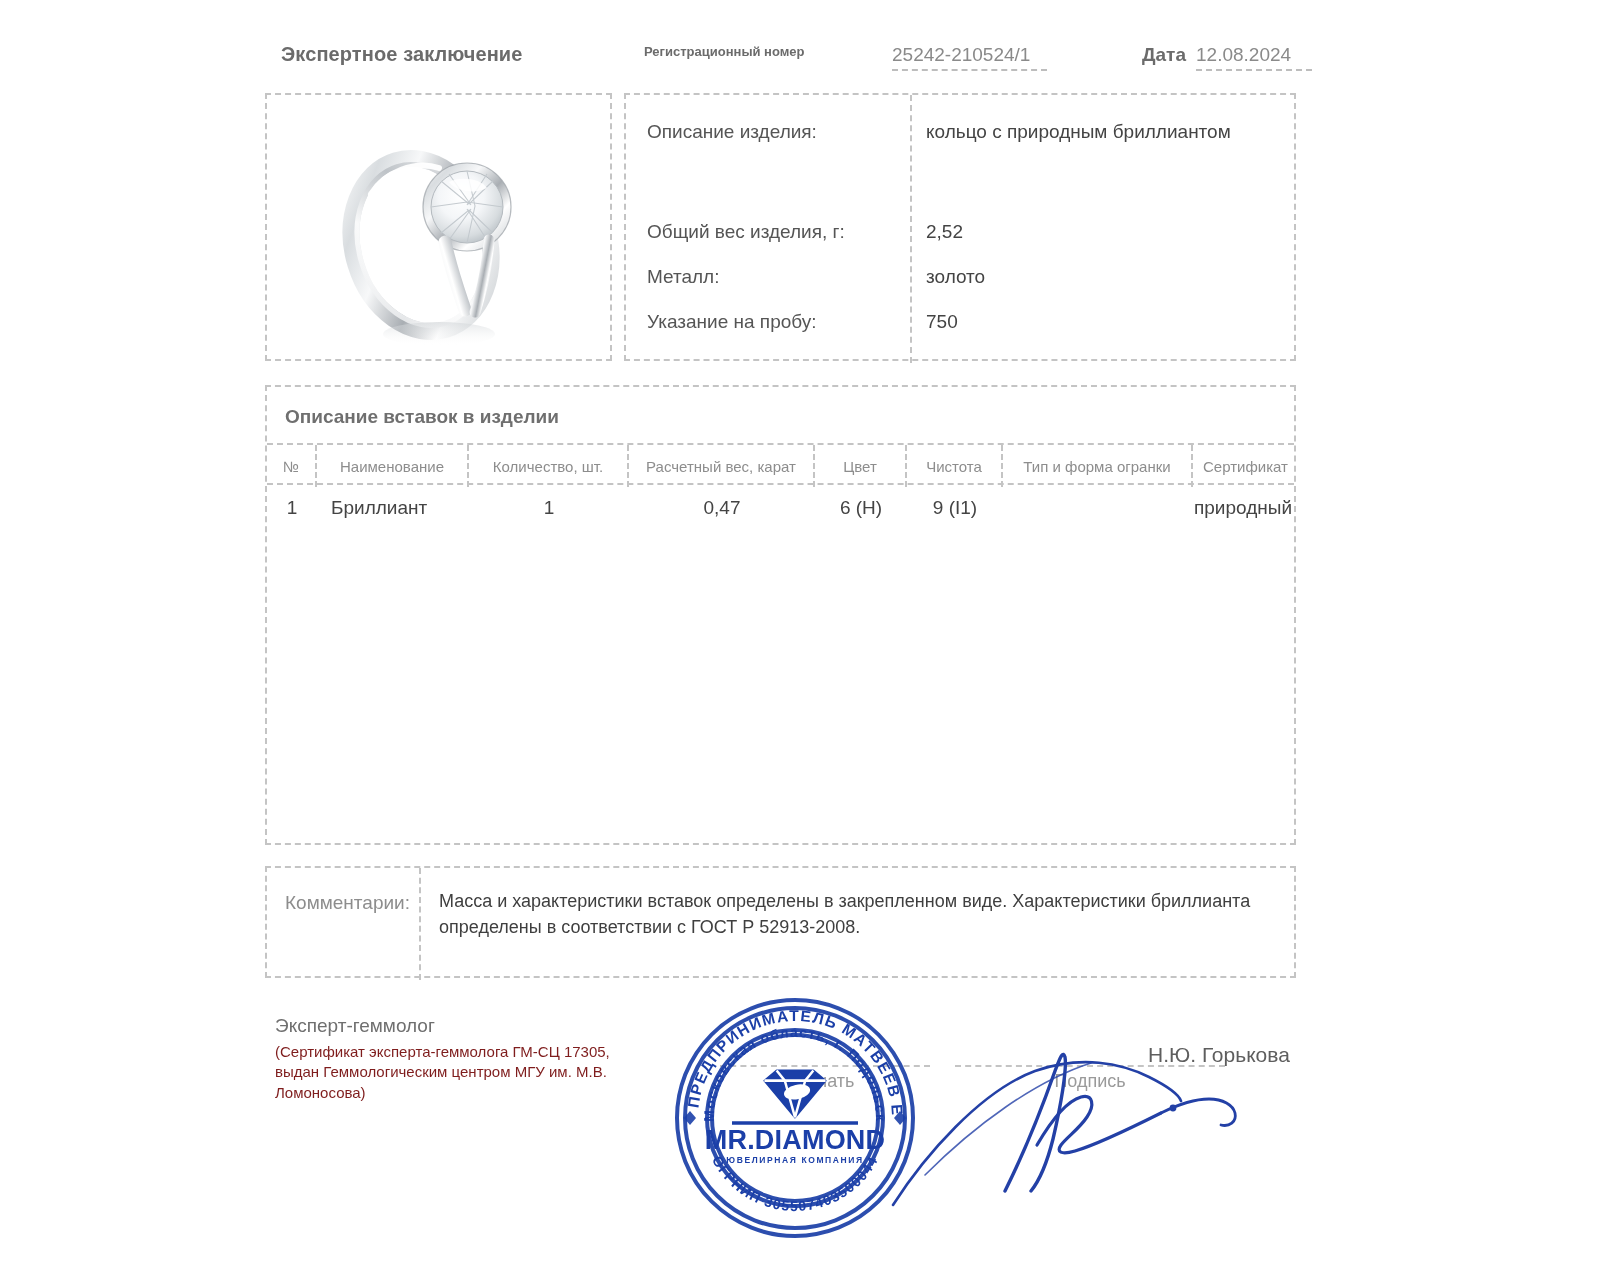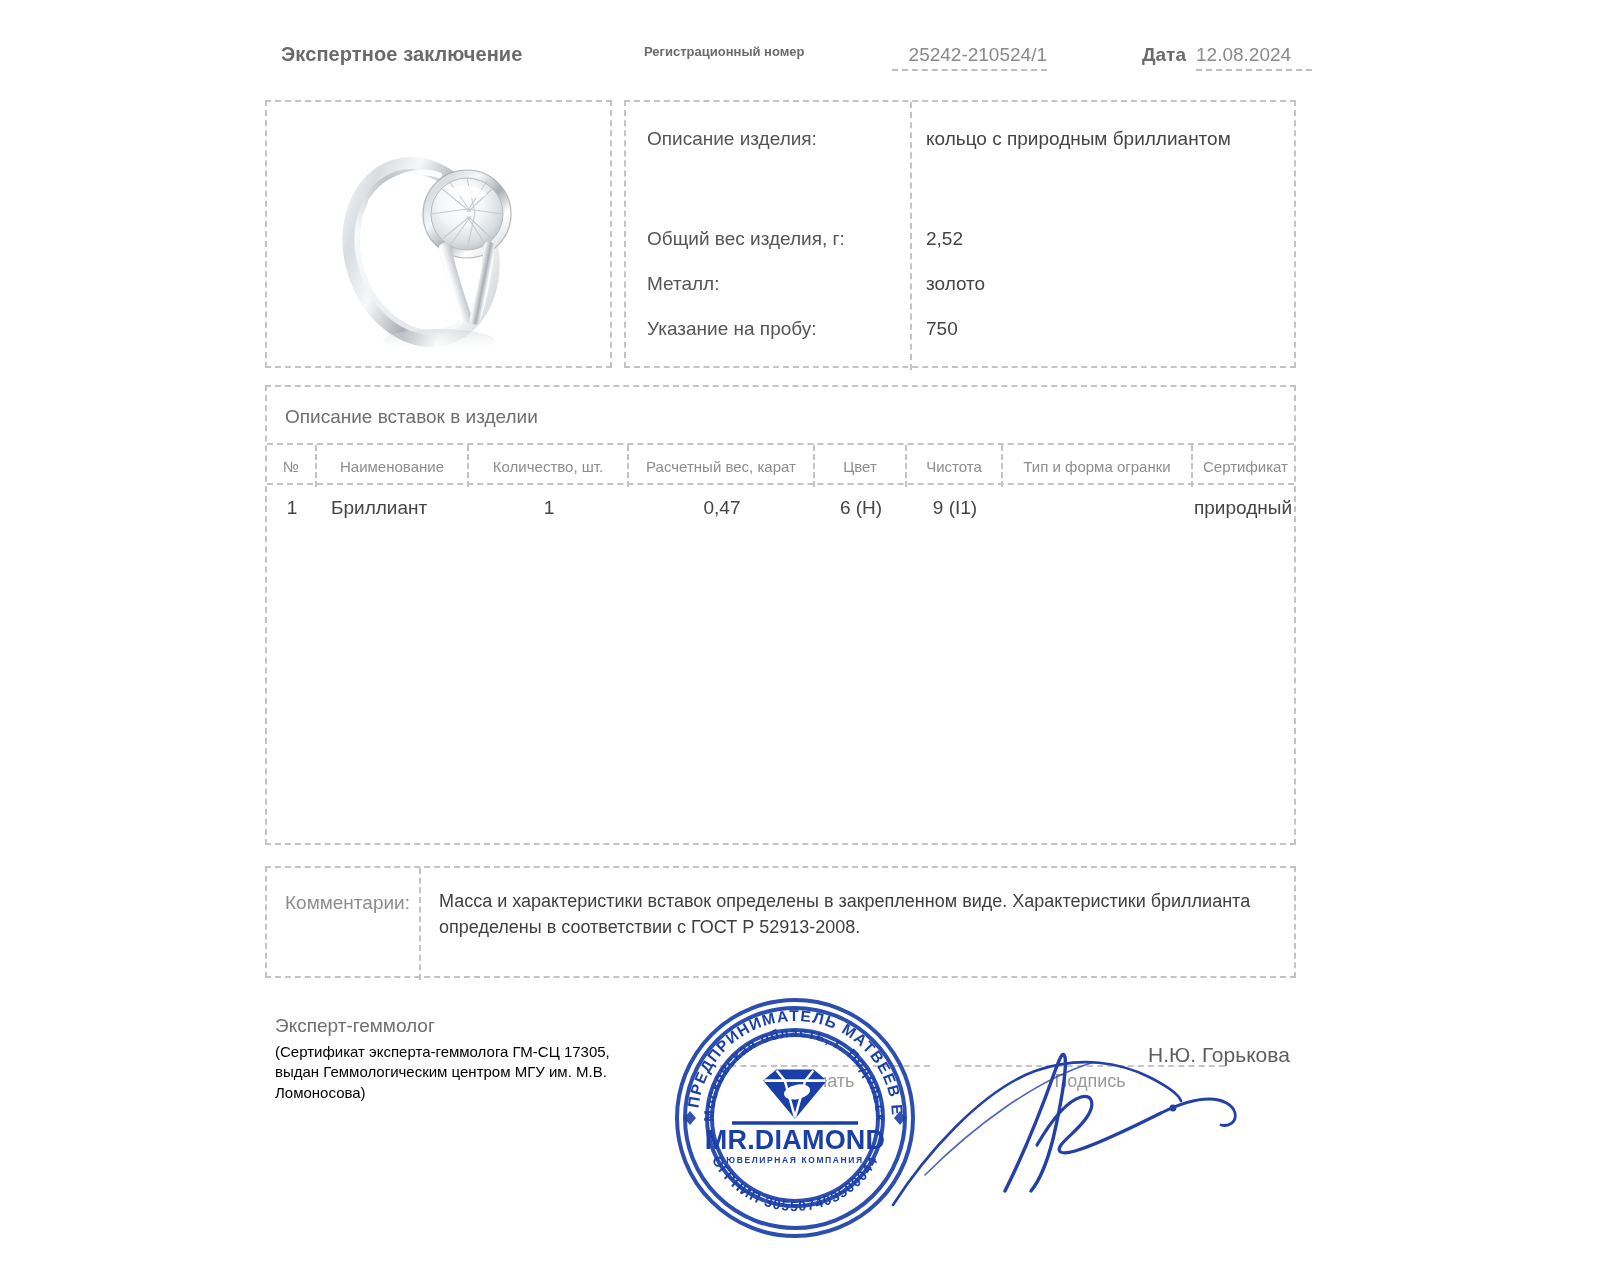"25242-210524/1" .hdr-reg-value { text-align: right -> none }
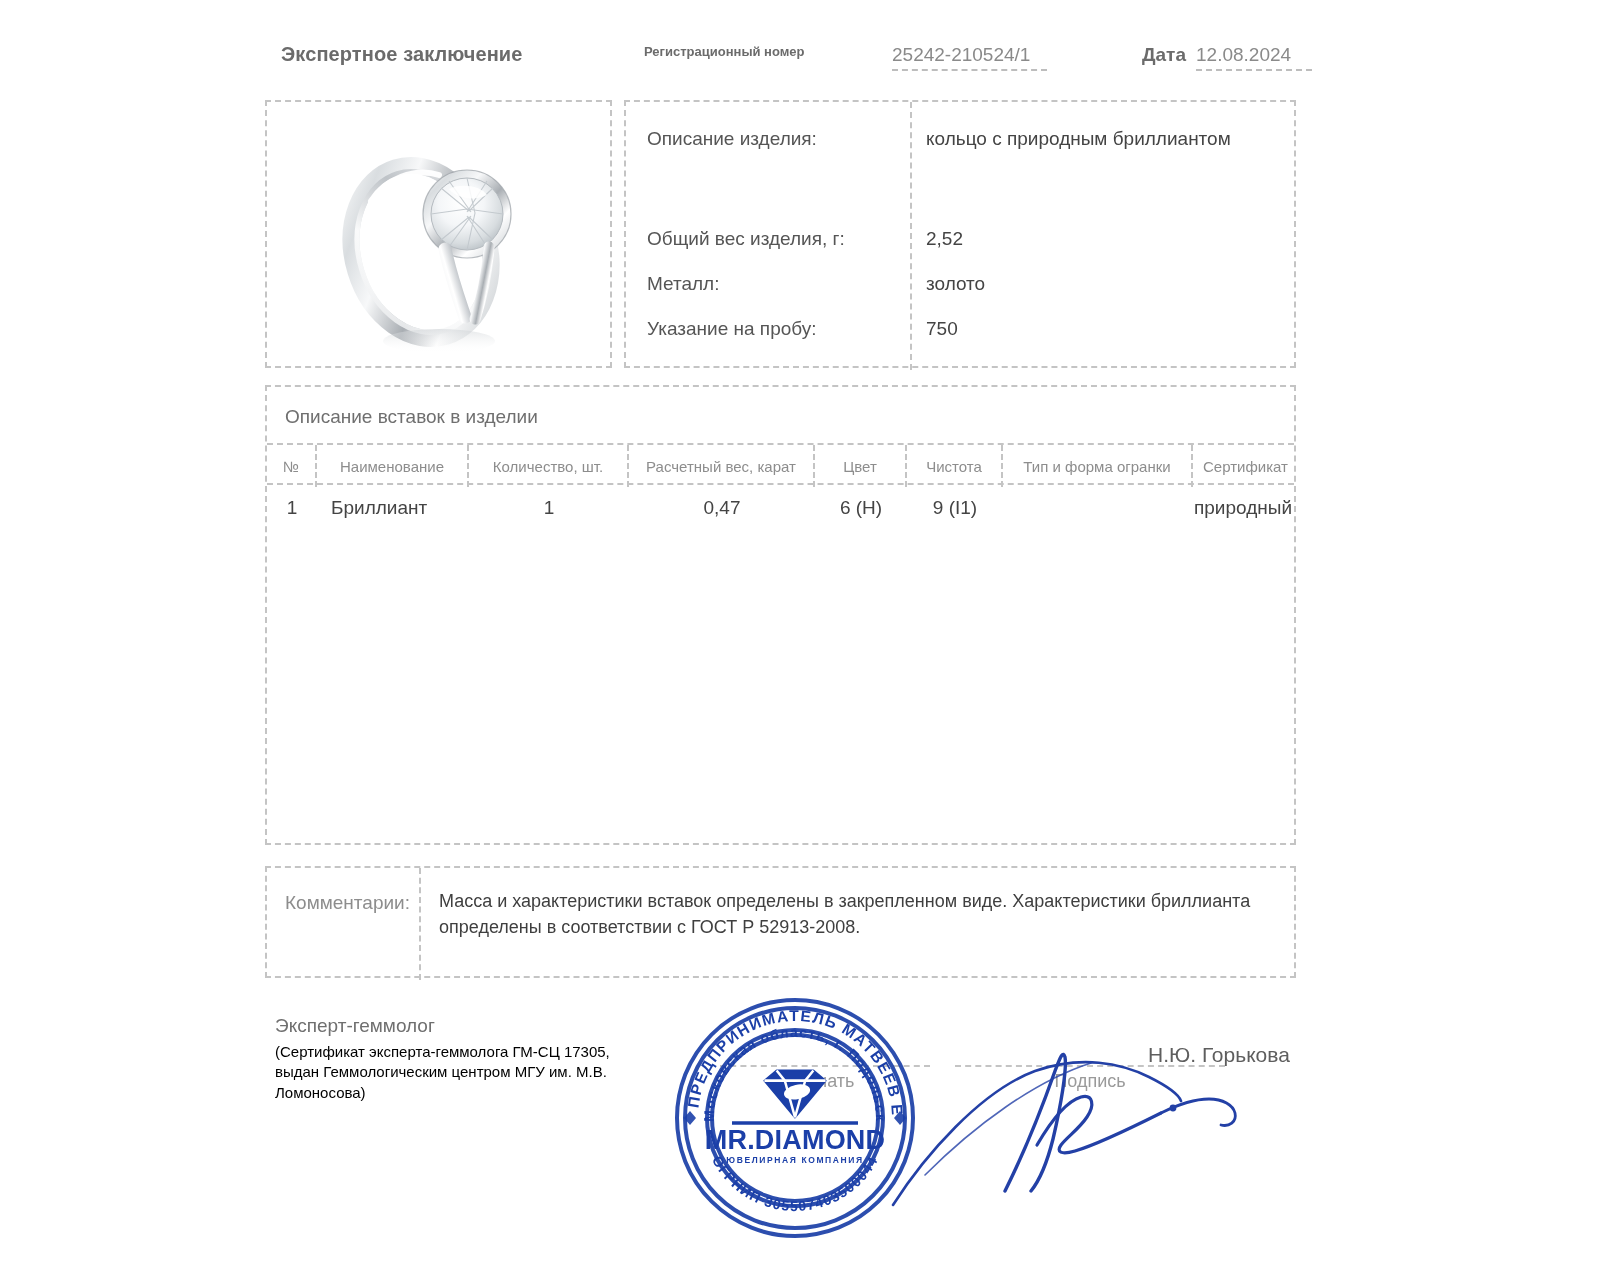"Описание изделия:" .top-row { top: 100px -> 93px }
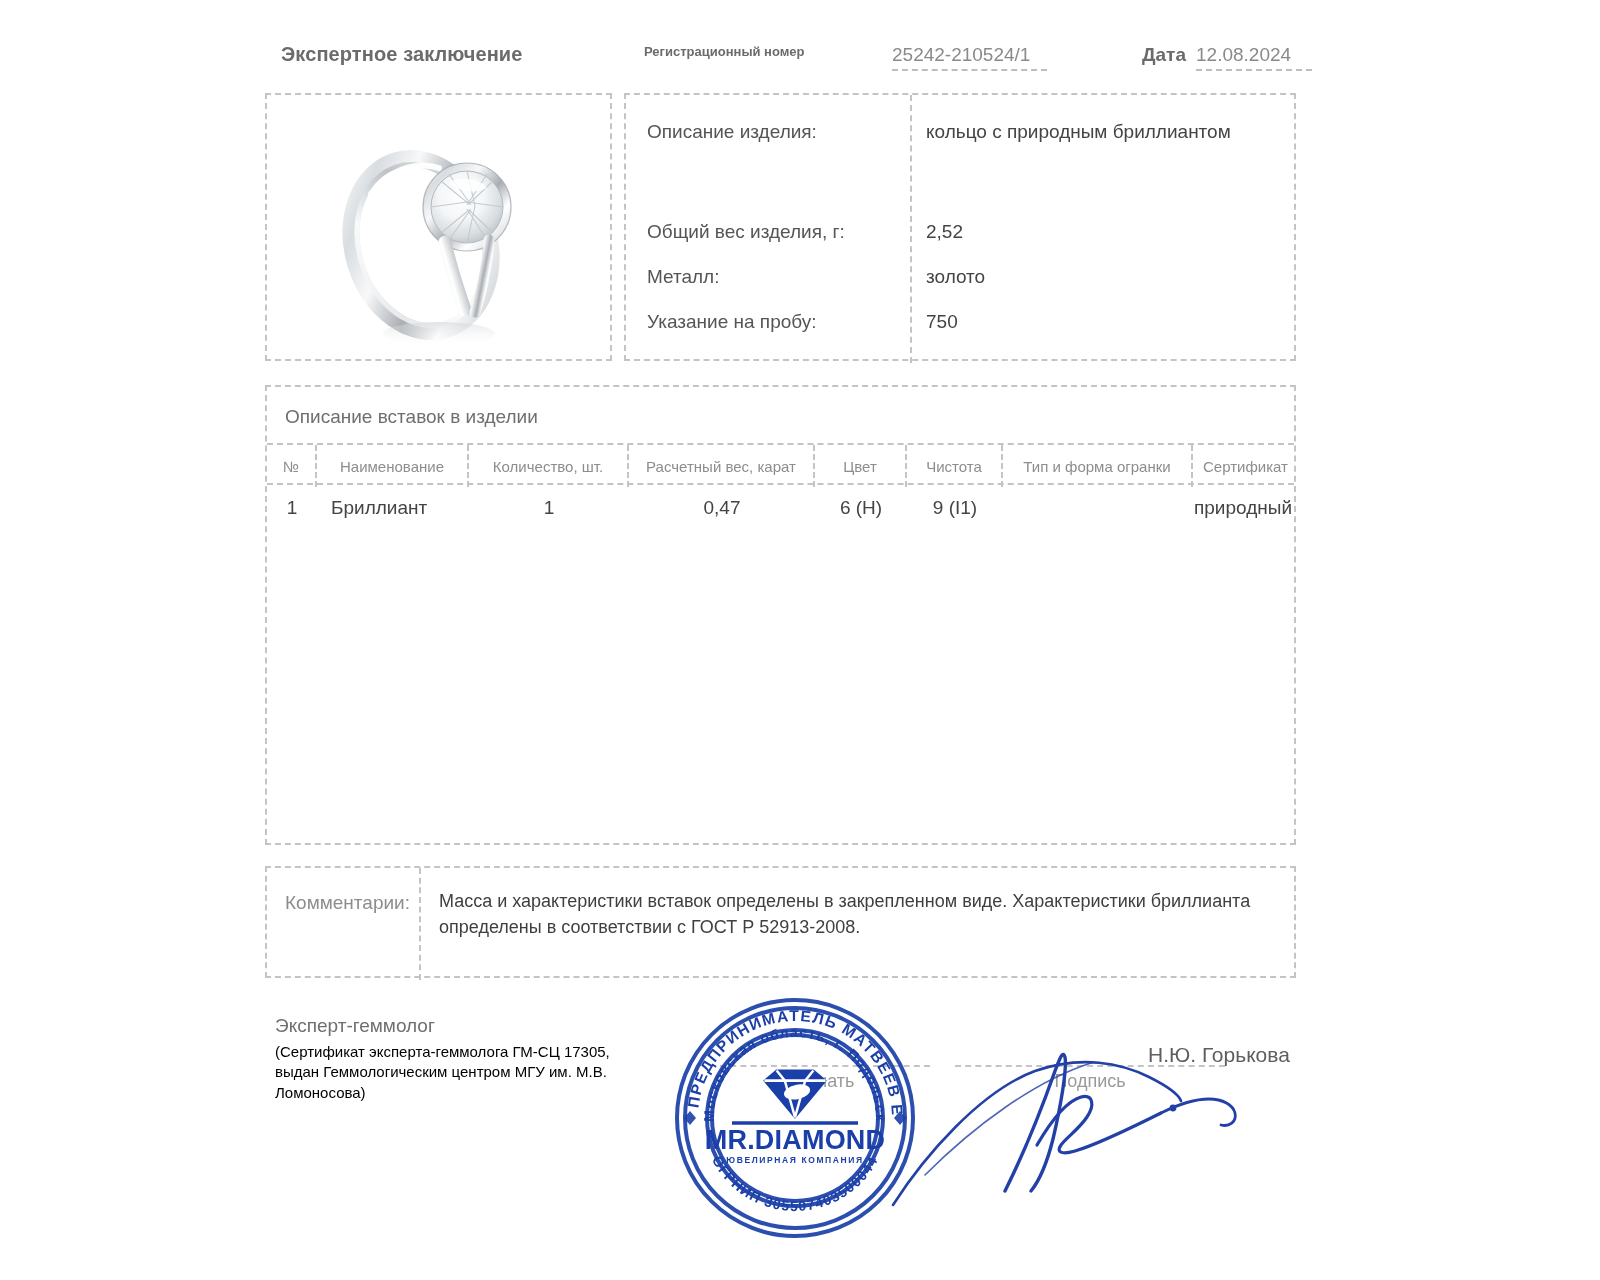"Описание вставок в изделии" .inserts-title { font-weight: none -> bold }
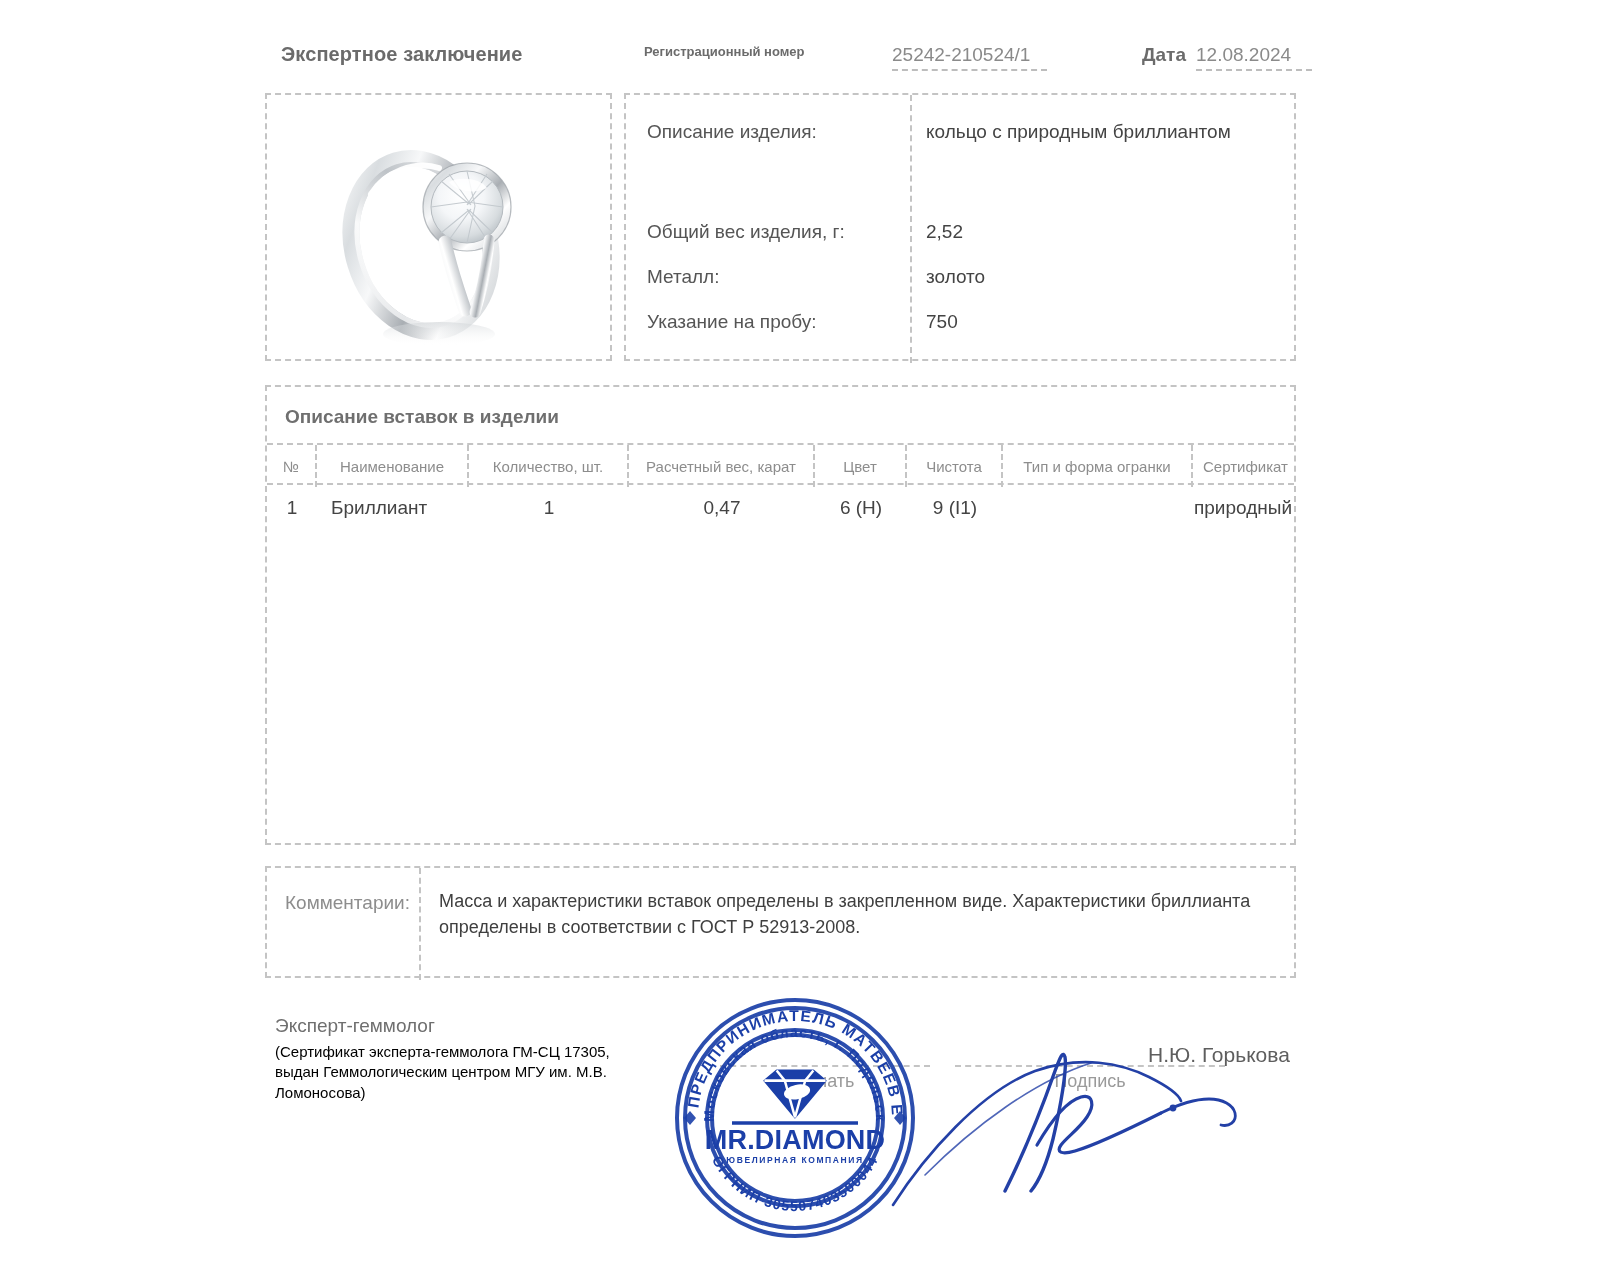"(Сертификат эксперта-геммолога ГМ-СЦ" .expert-cert { color: #000000 -> #7f1d1d }
